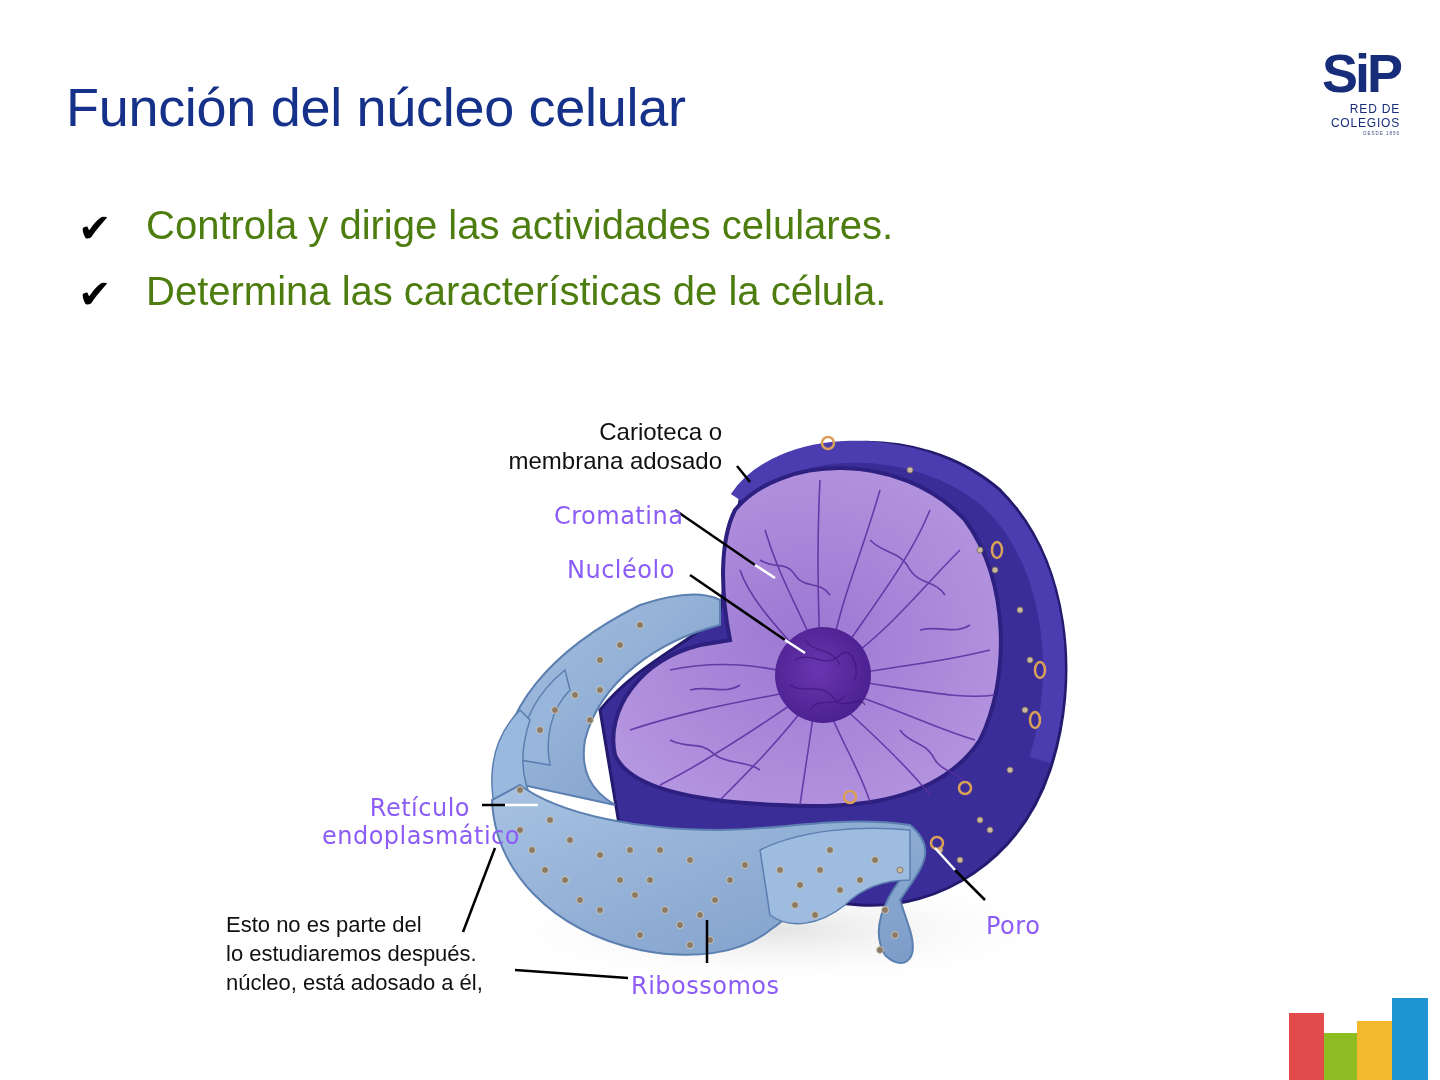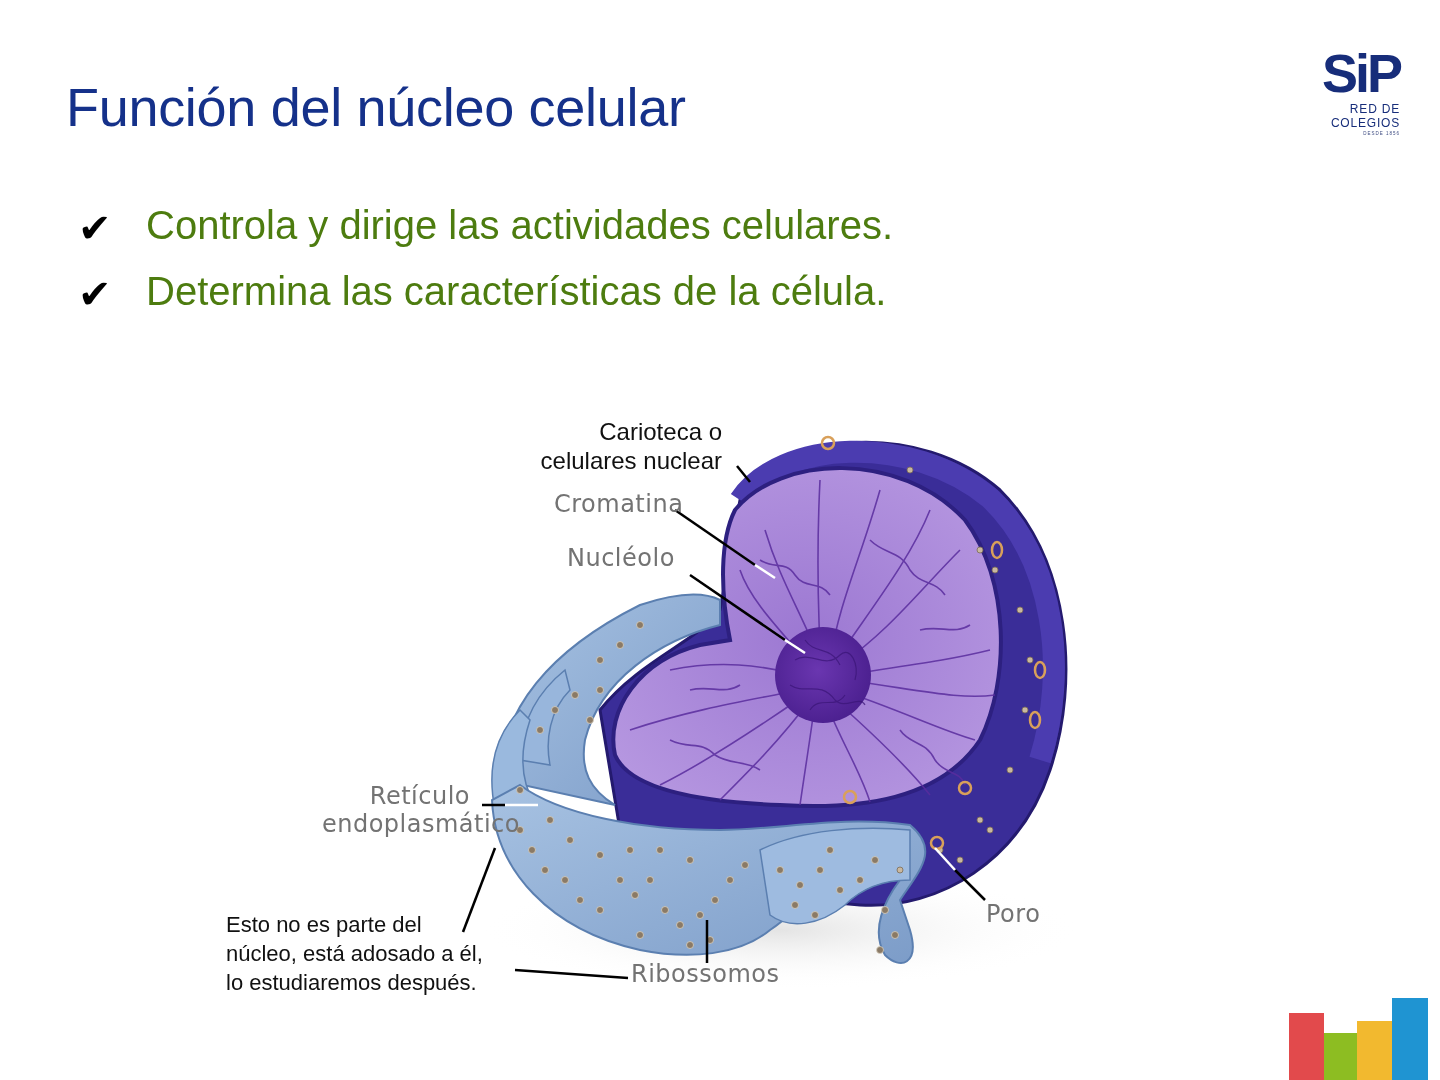"celulares nuclear" div { text: celulares nuclear -> membrana adosado }
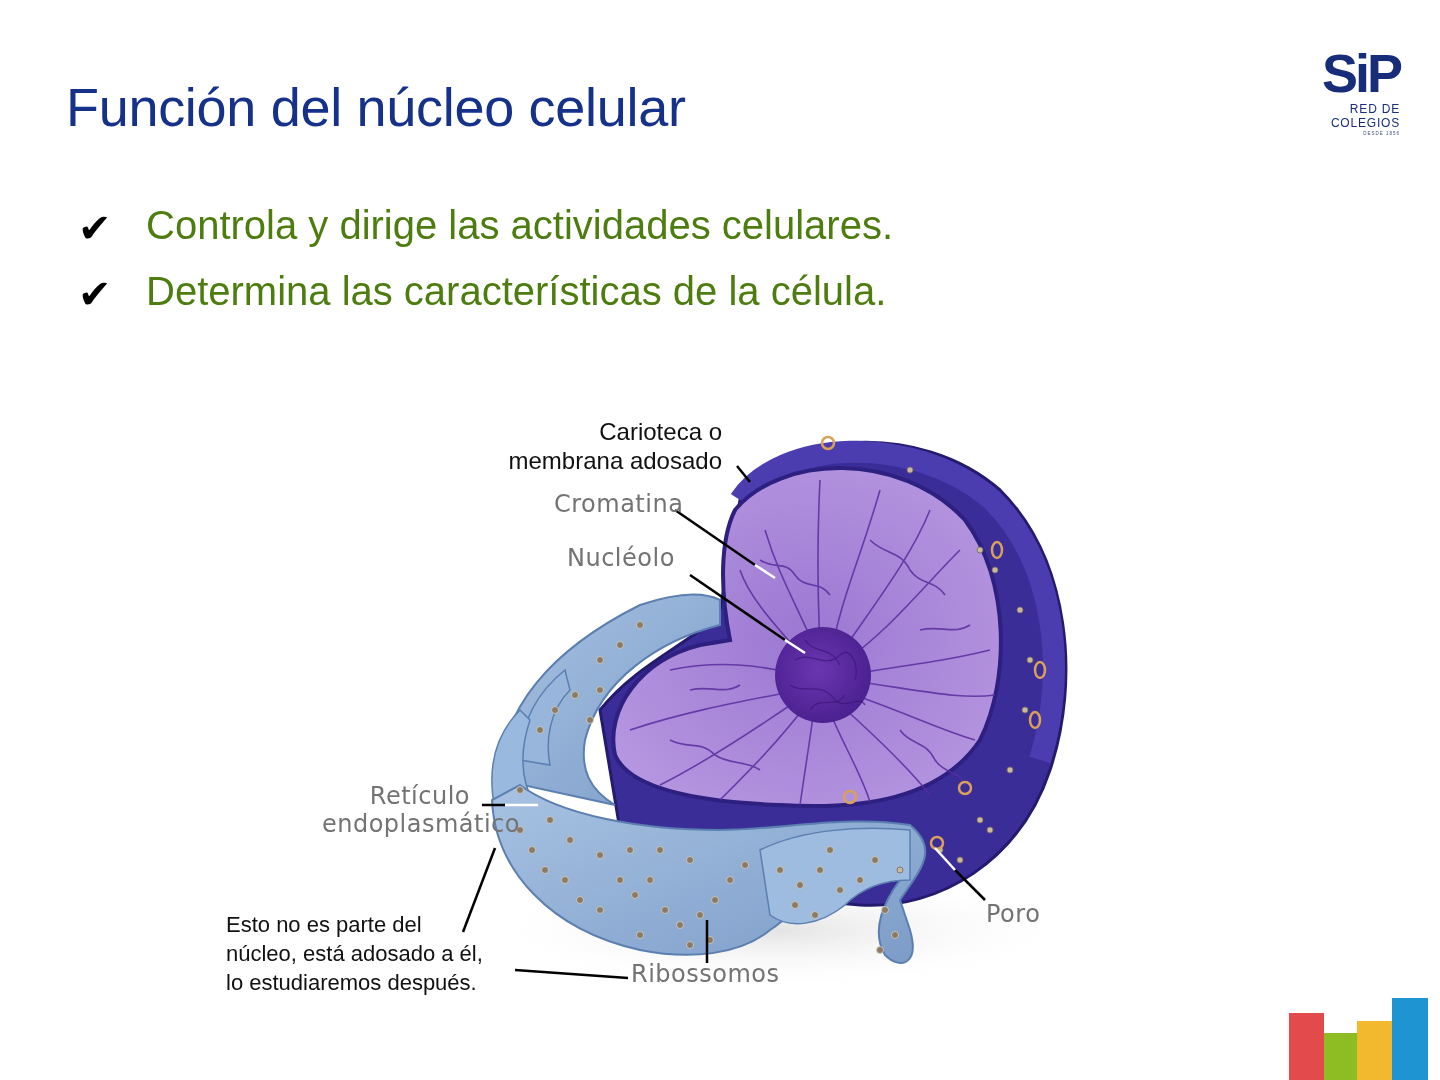"Cromatina" .lbl-pix { color: #737373 -> #8b5cf6; margin-top: none -> 12px }
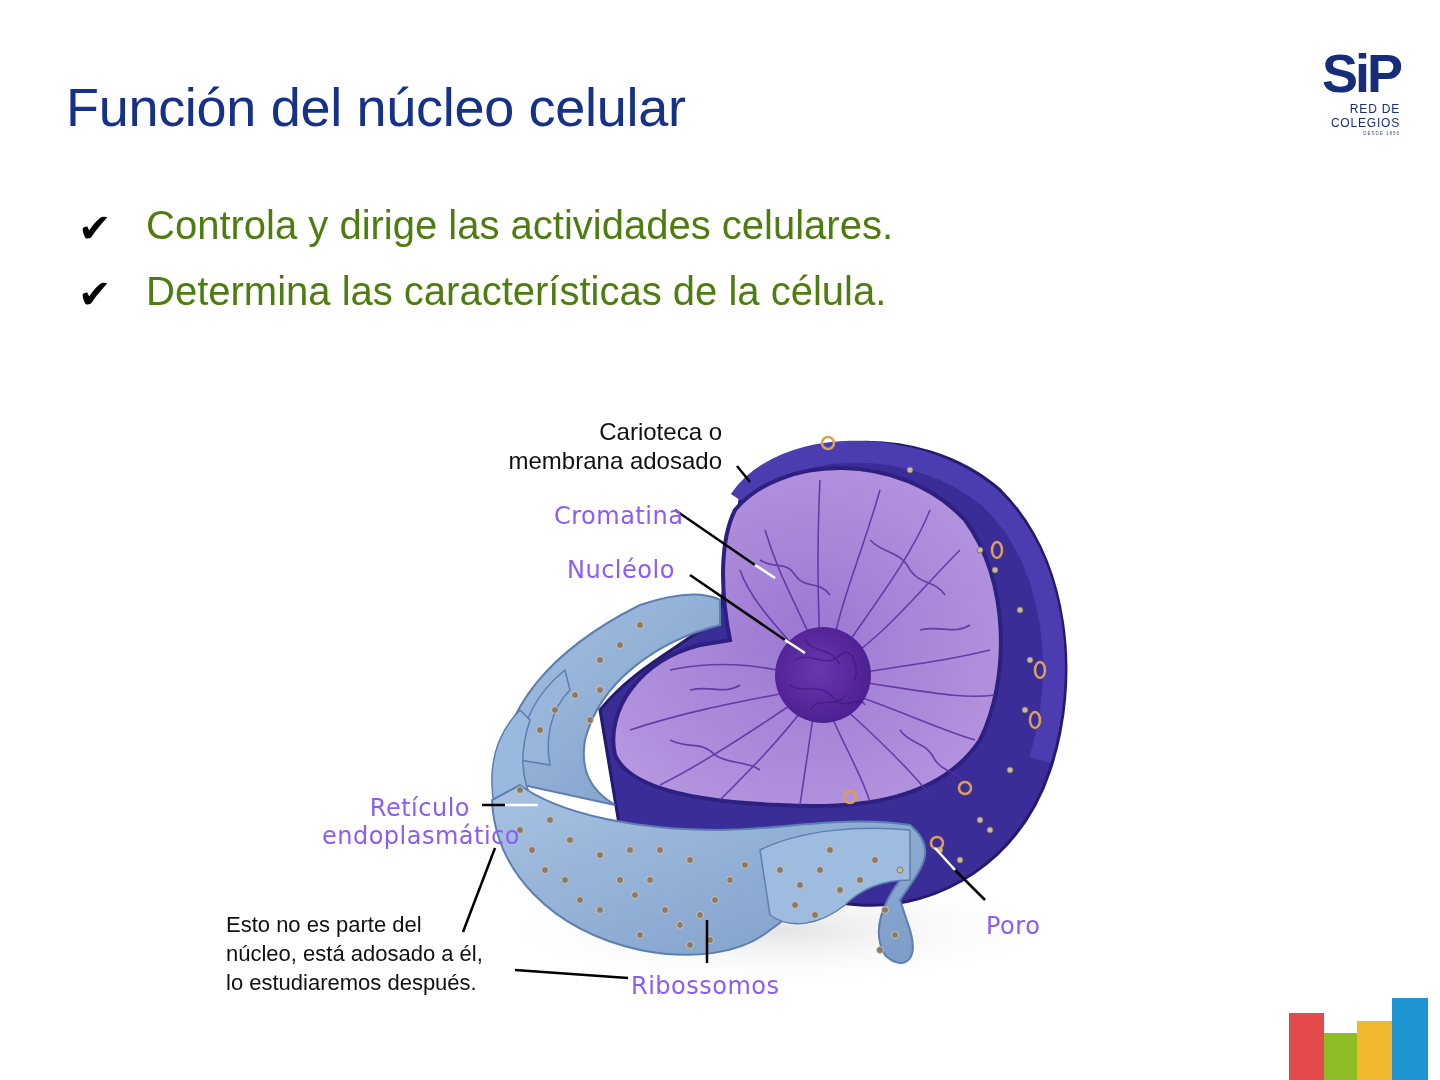"núcleo, está adosado a él," div { order: before "lo estudiaremos después." -> after "lo estudiaremos después." }
